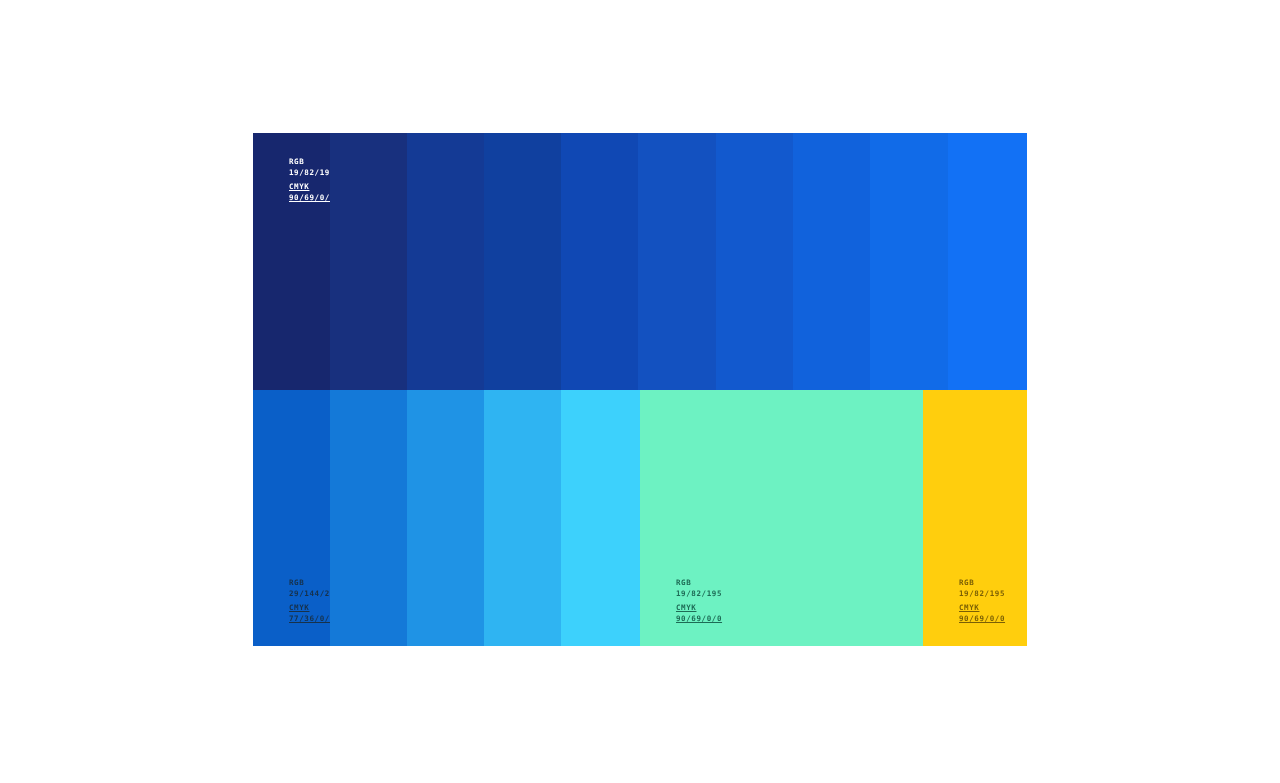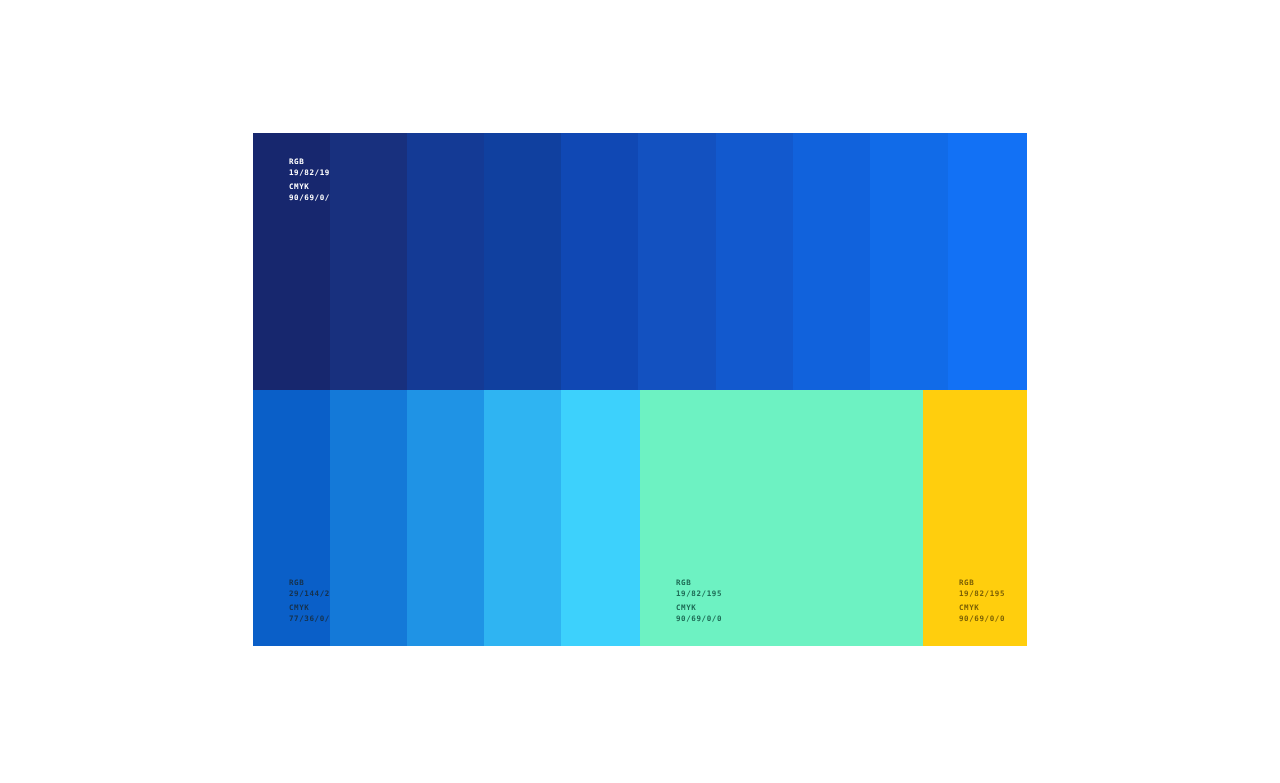"CMYK" .label-group:last-child { text-decoration: none -> underline }
